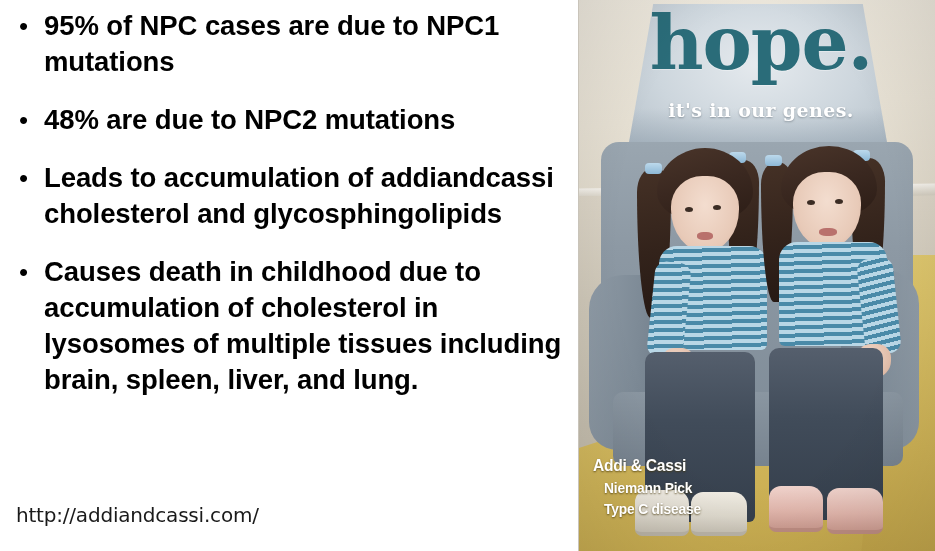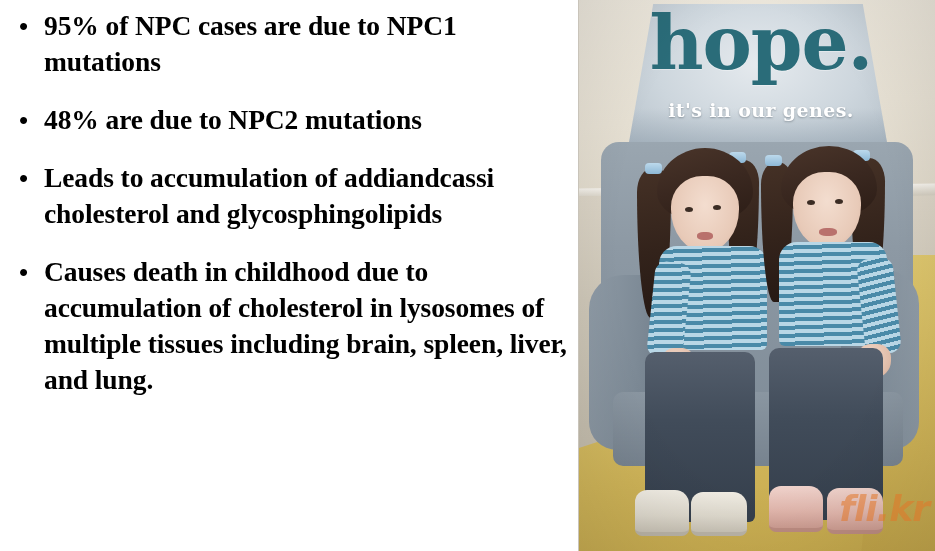"95% of NPC cases are" .bullet-text { font-family: Liberation Serif, serif -> Liberation Sans, sans-serif }
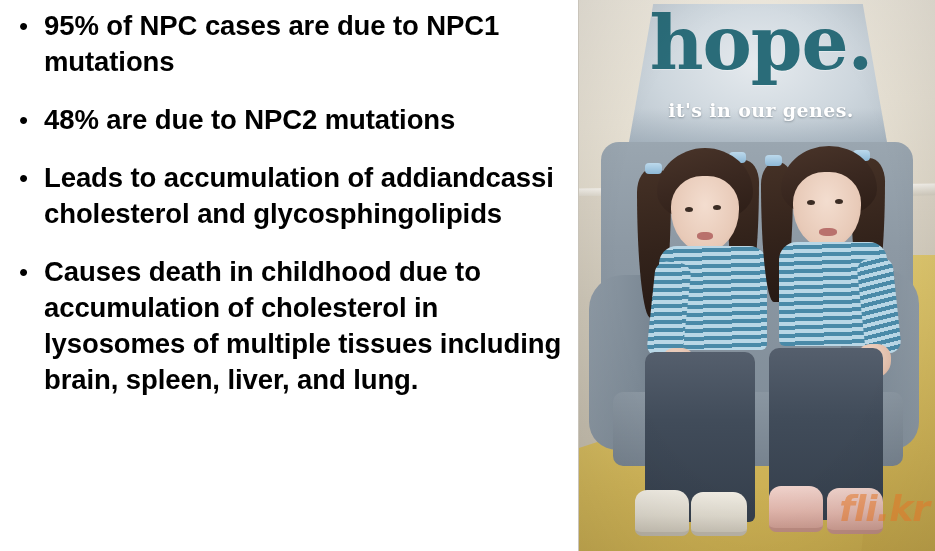"Addi & Cassi" div { html: none -> <div> <div>Addi &amp; Cassi</div> <div>Niemann Pick</div> <div>Type C disease</div> </div> }
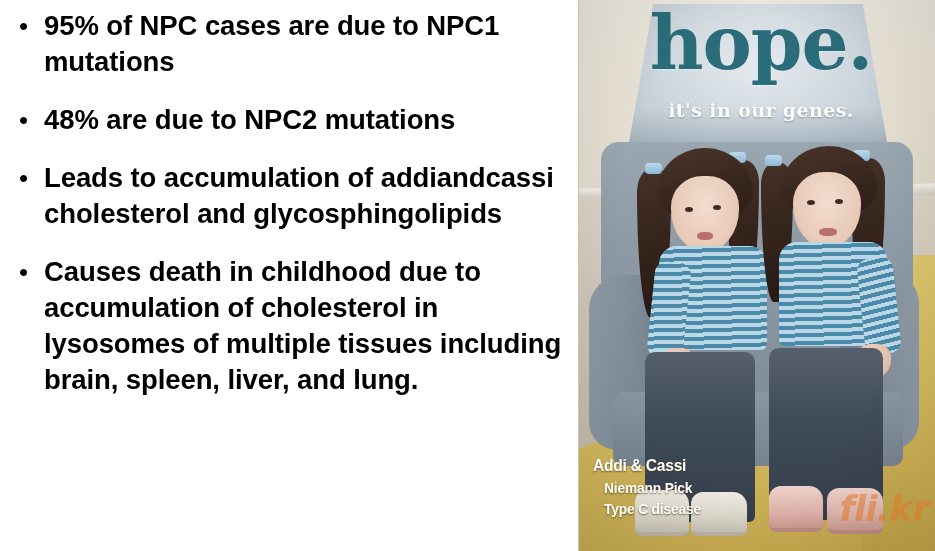"http://addiandcassi.com/" div { html: none -> <div>http://addiandcassi.com/</div> }
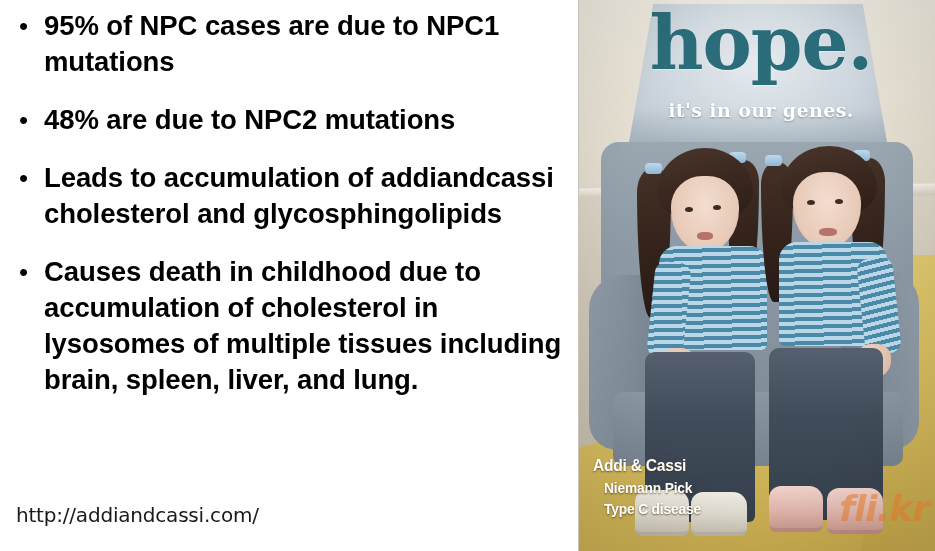"fli.kr" div { html: <div>fli.kr</div> -> none }
